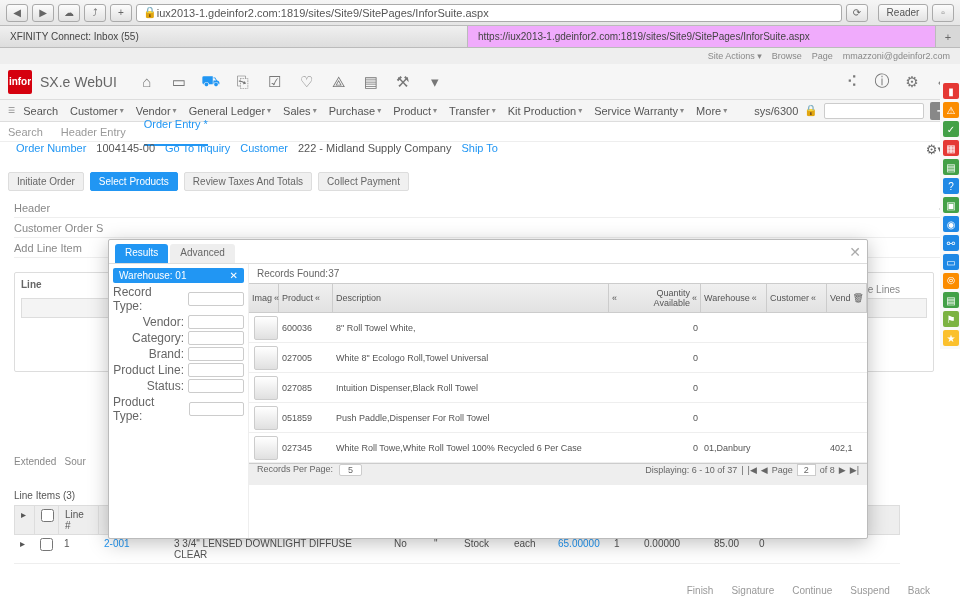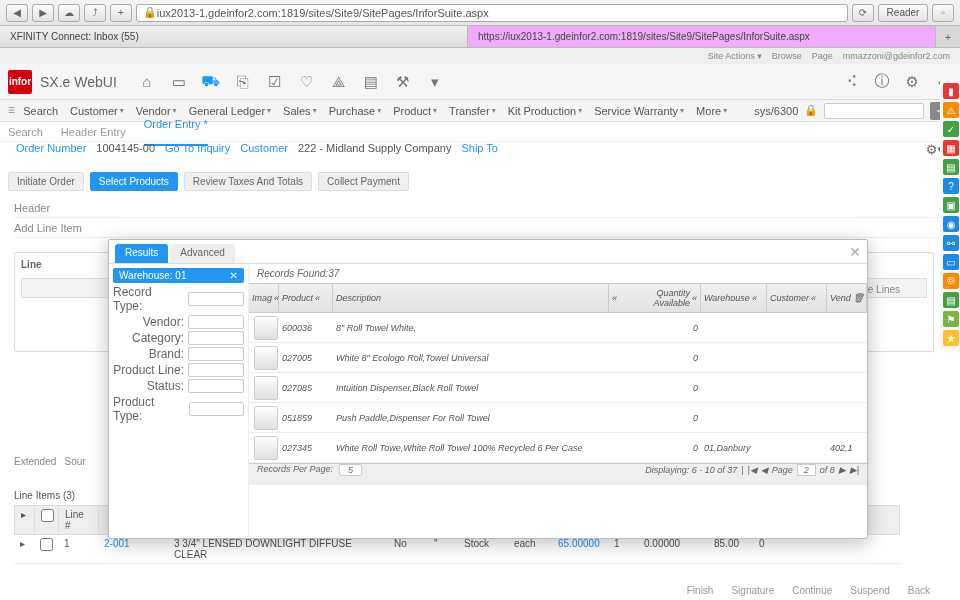"Reader" .chrome .reader { margin-left: 0 -> 6px }
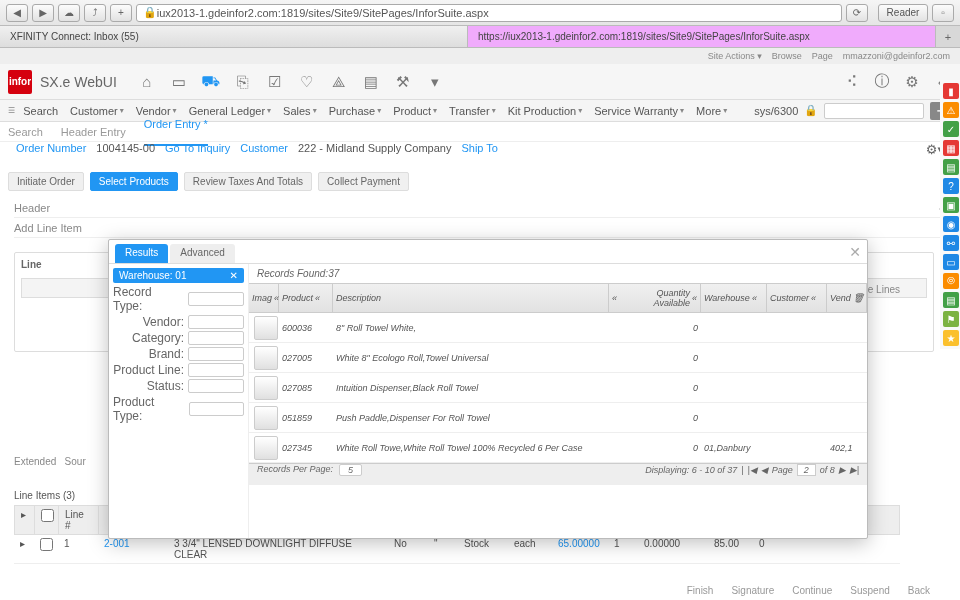"Customer Order S" div.sect { html: none -> <div> <span>Customer Order S</span> </div> }
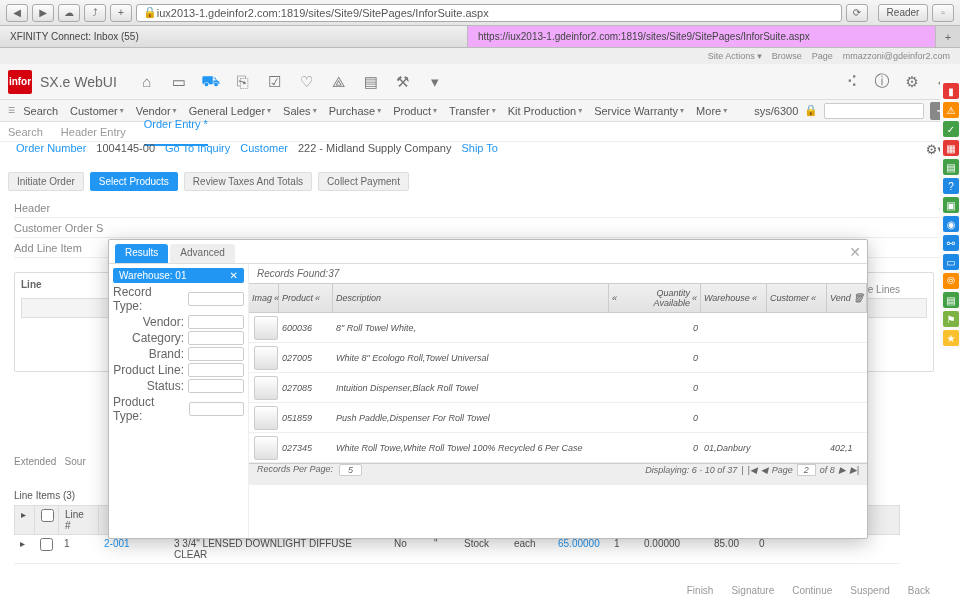"Records Found:37" .results { font-style: italic -> none }
